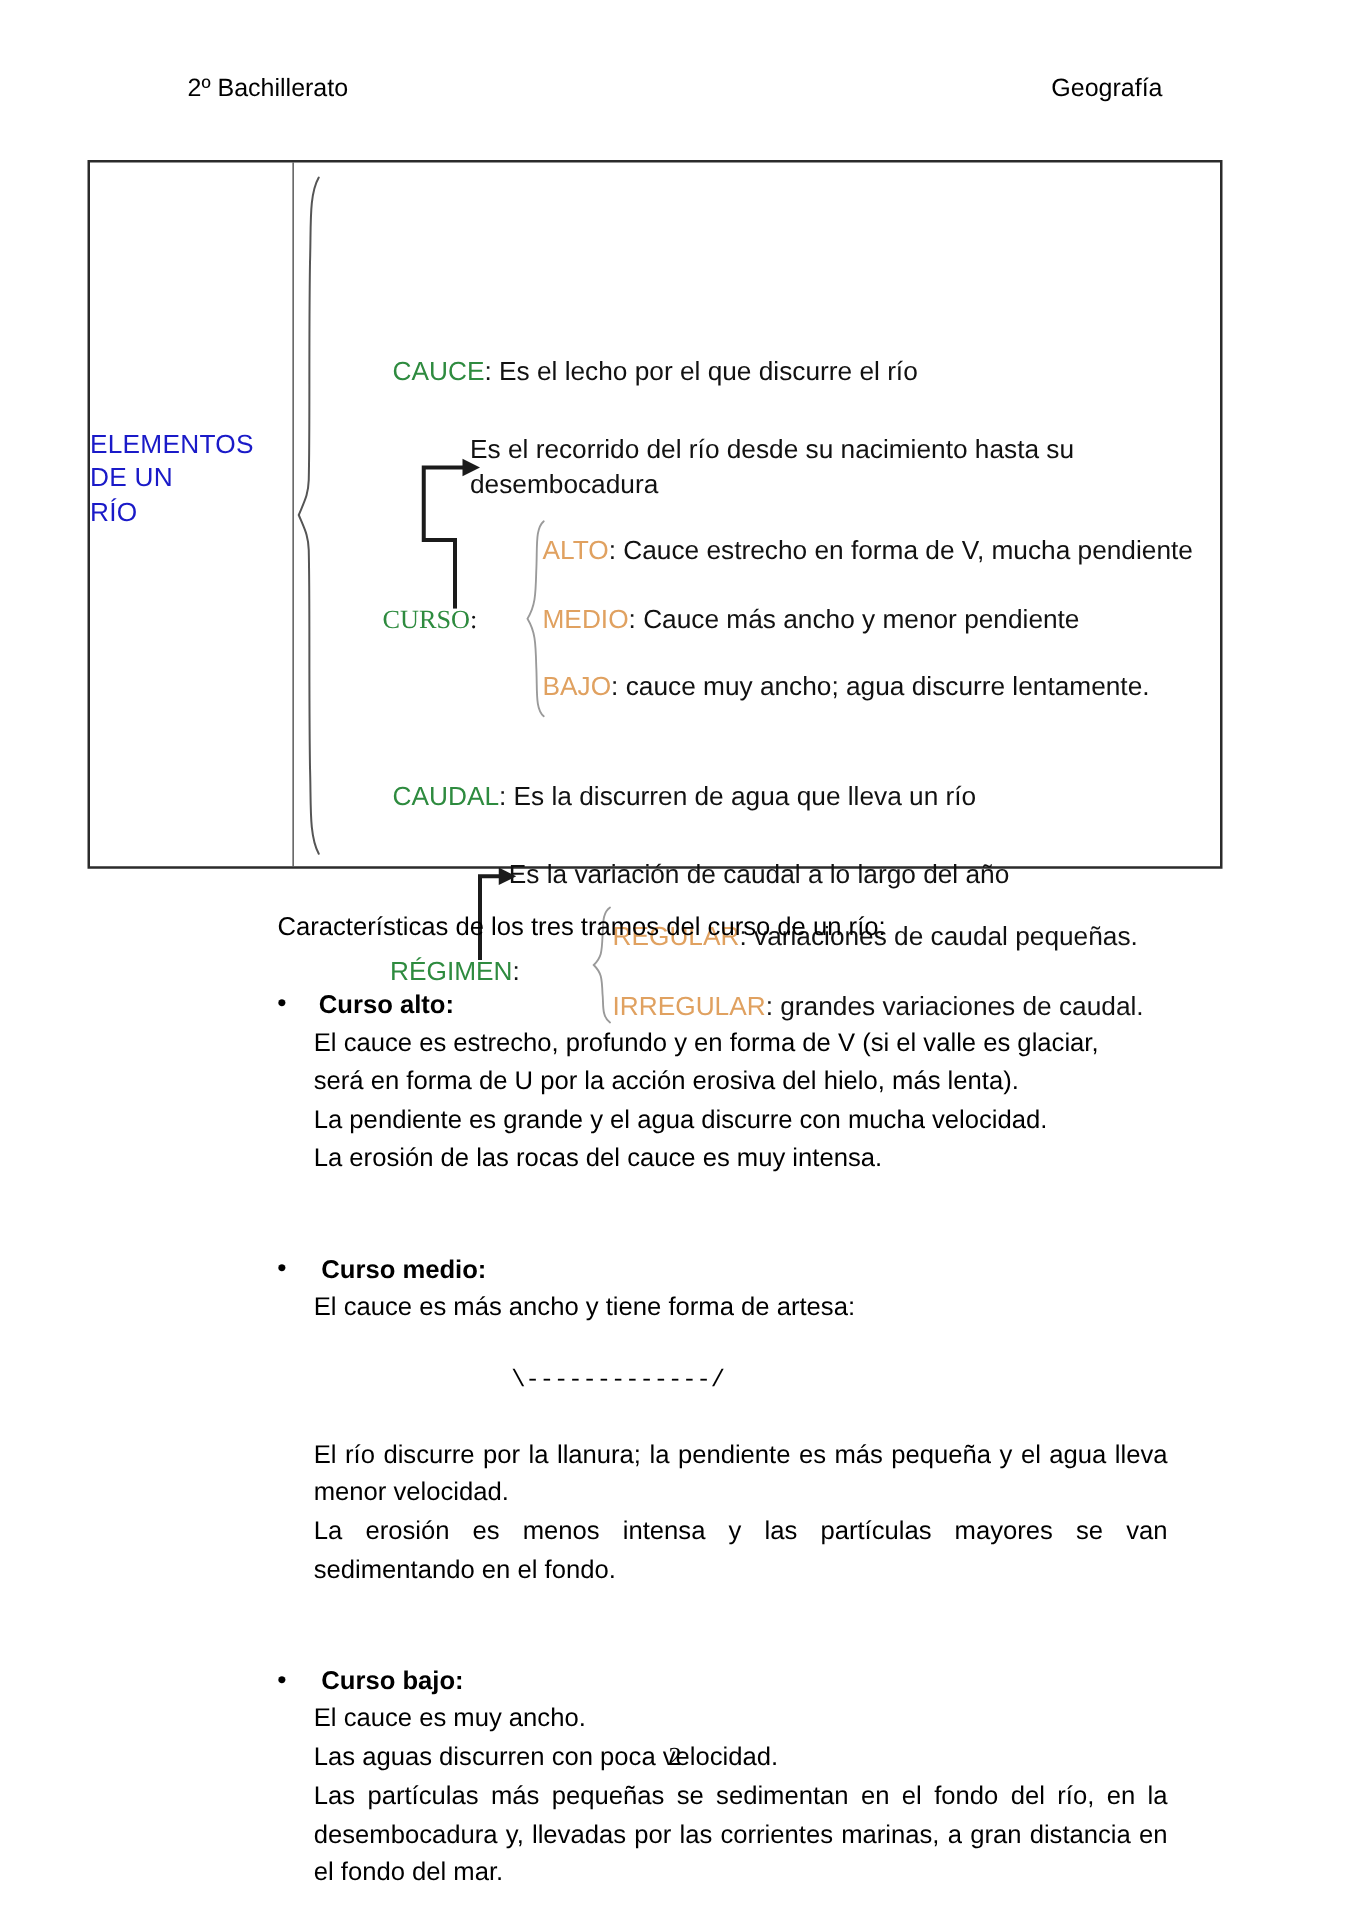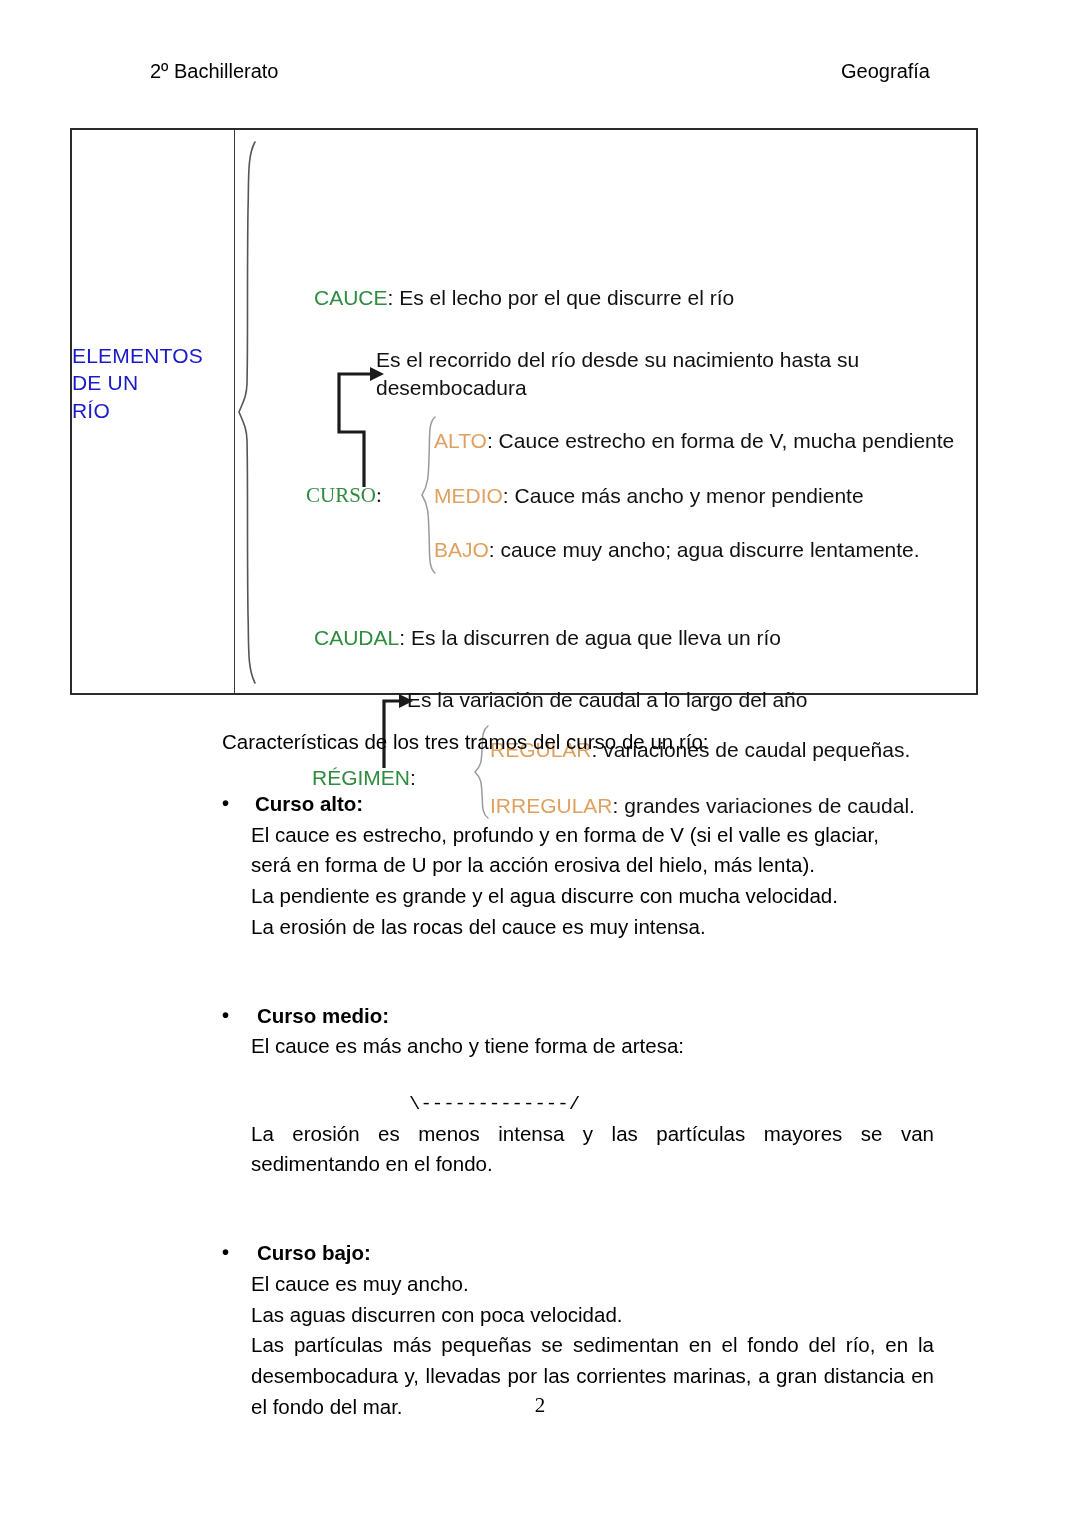"El río discurre por la" p.just { html: none -> <p>El río discurre por la llanura; la pendiente es más pequeña y el agua lleva menor velocidad.</p> }
